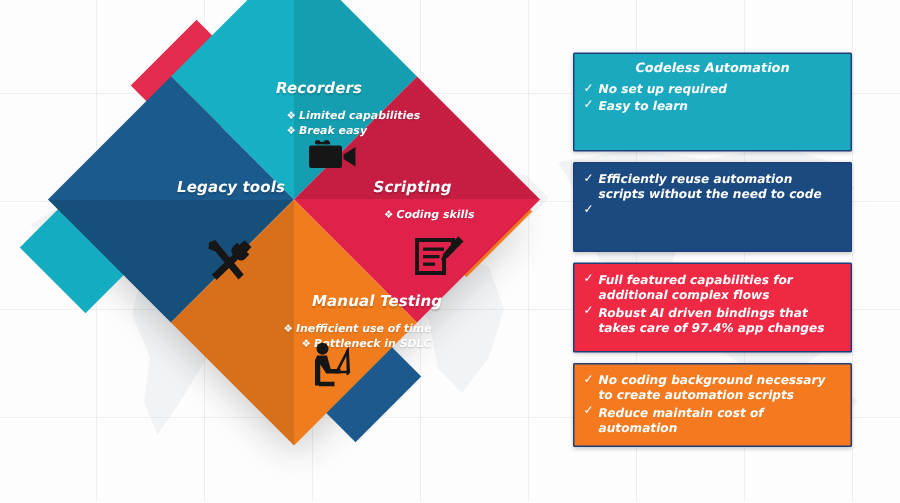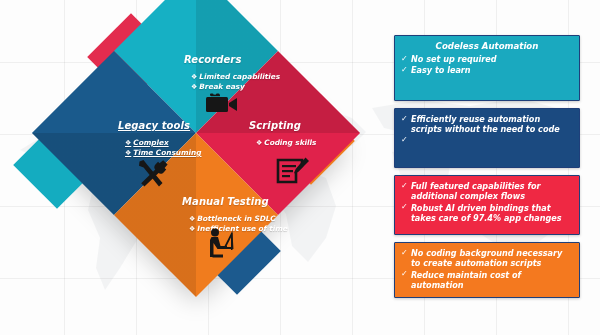"Codeless Automation" .panel { left: 394px -> 382px }
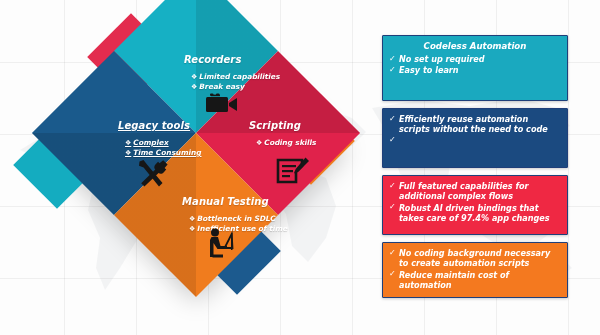"Legacy tools" .t-legacy { text-decoration: underline -> none }
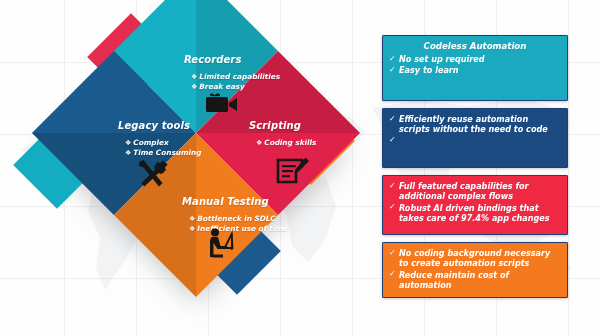"❖ Complex" ul.qlist { html: <ul> <li><span>❖</span><span>Complex</span></li> <li><span>❖</span><span>Time Consuming</span></li> </ul> -> none }
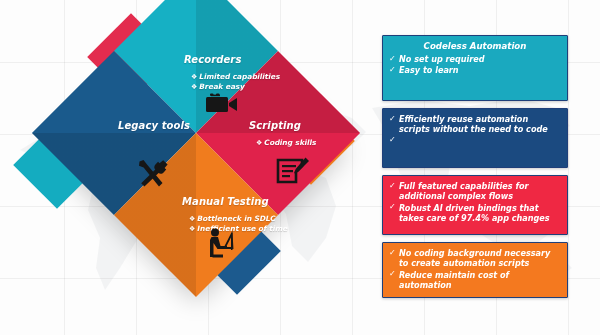"Manual Testing" .t-manual { text-align: left -> right }
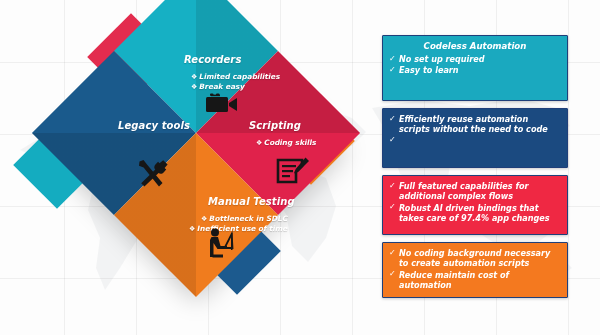"❖ Bottleneck in SDLC" li { order: before "❖ Inefficient use of time" -> after "❖ Inefficient use of time" }
